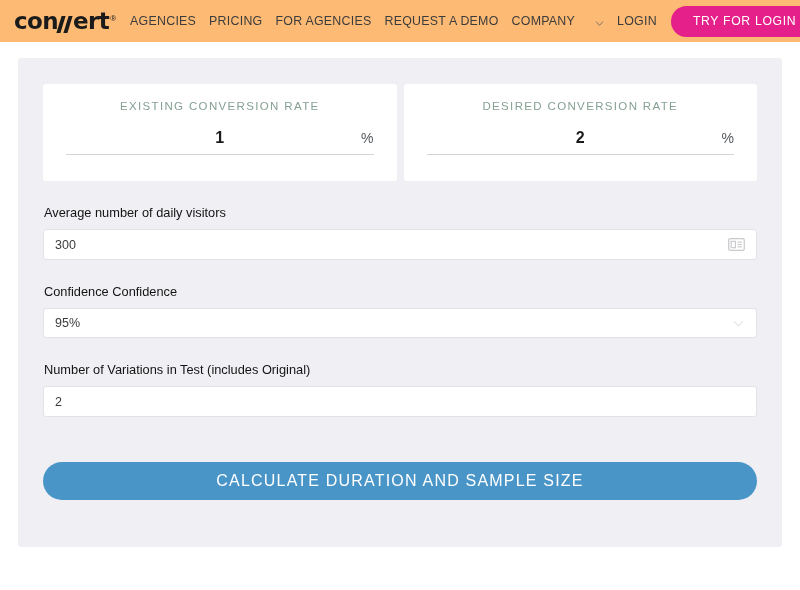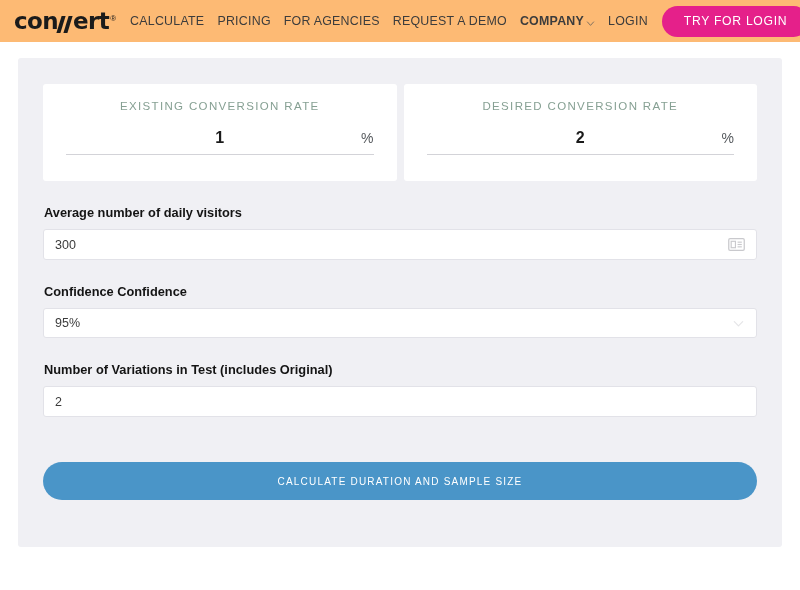"CALCULATE" a.nav-link { text: CALCULATE -> AGENCIES }
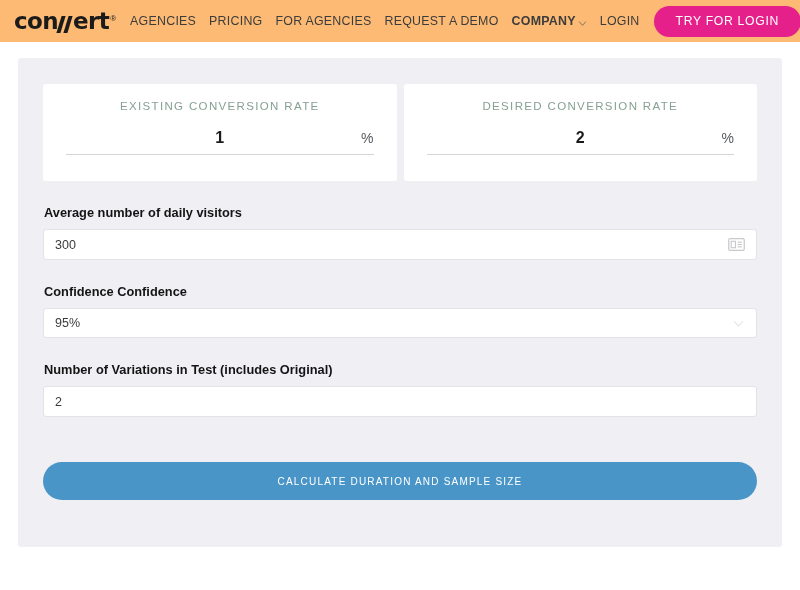"COMPANY" .nav-company { font-weight: bold -> none; gap: 2px -> 20px }
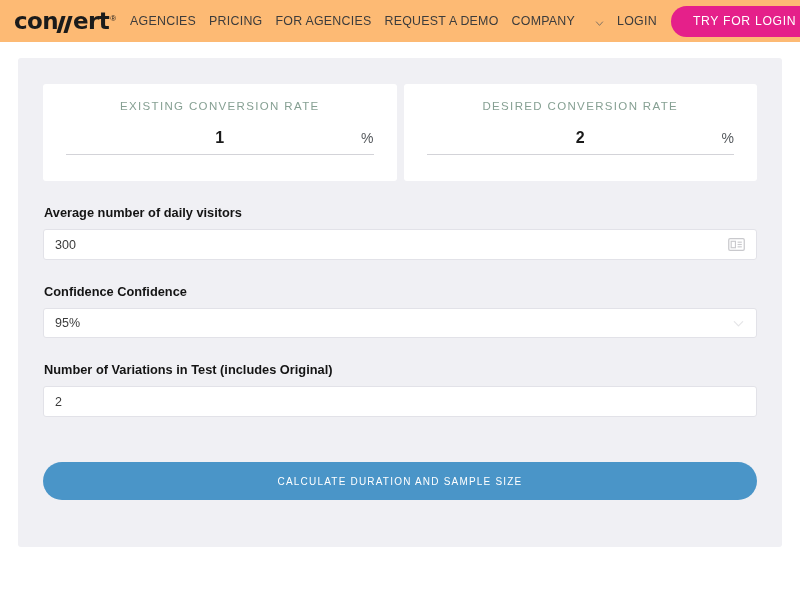"Average number of daily visitors" .field-label { font-weight: 700 -> 400 }
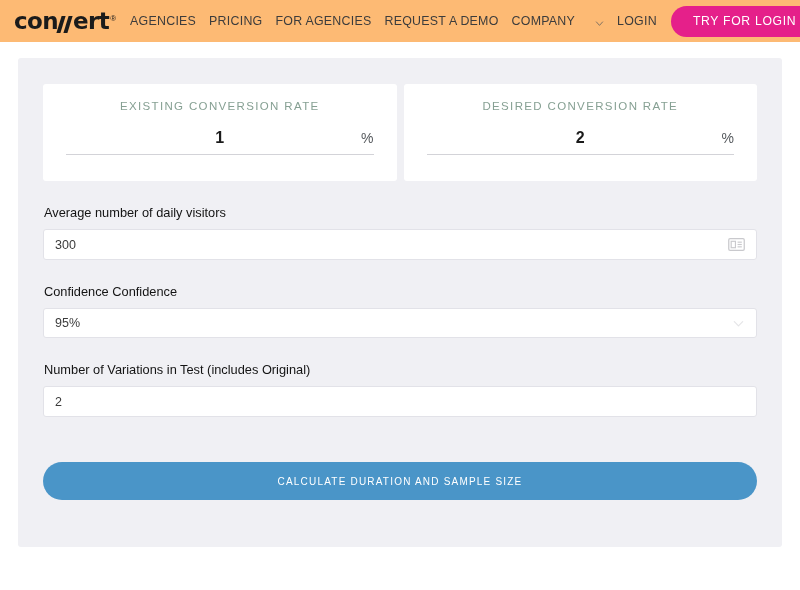"CALCULATE DURATION AND SAMPLE SIZE" .submit-btn { font-size: 10px -> 16px }
